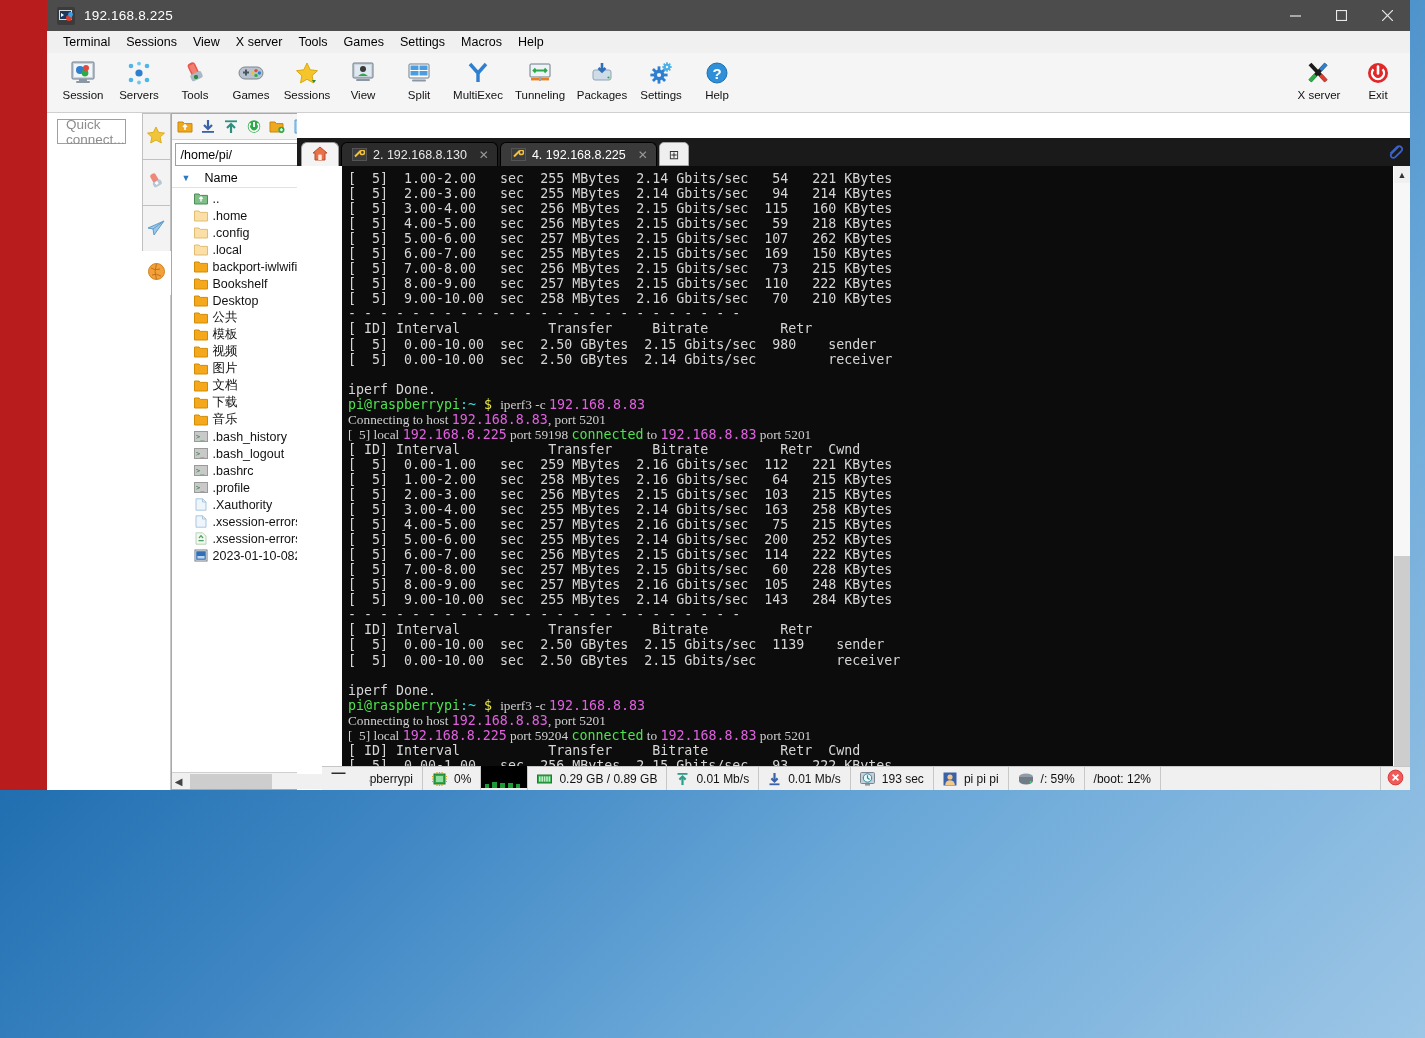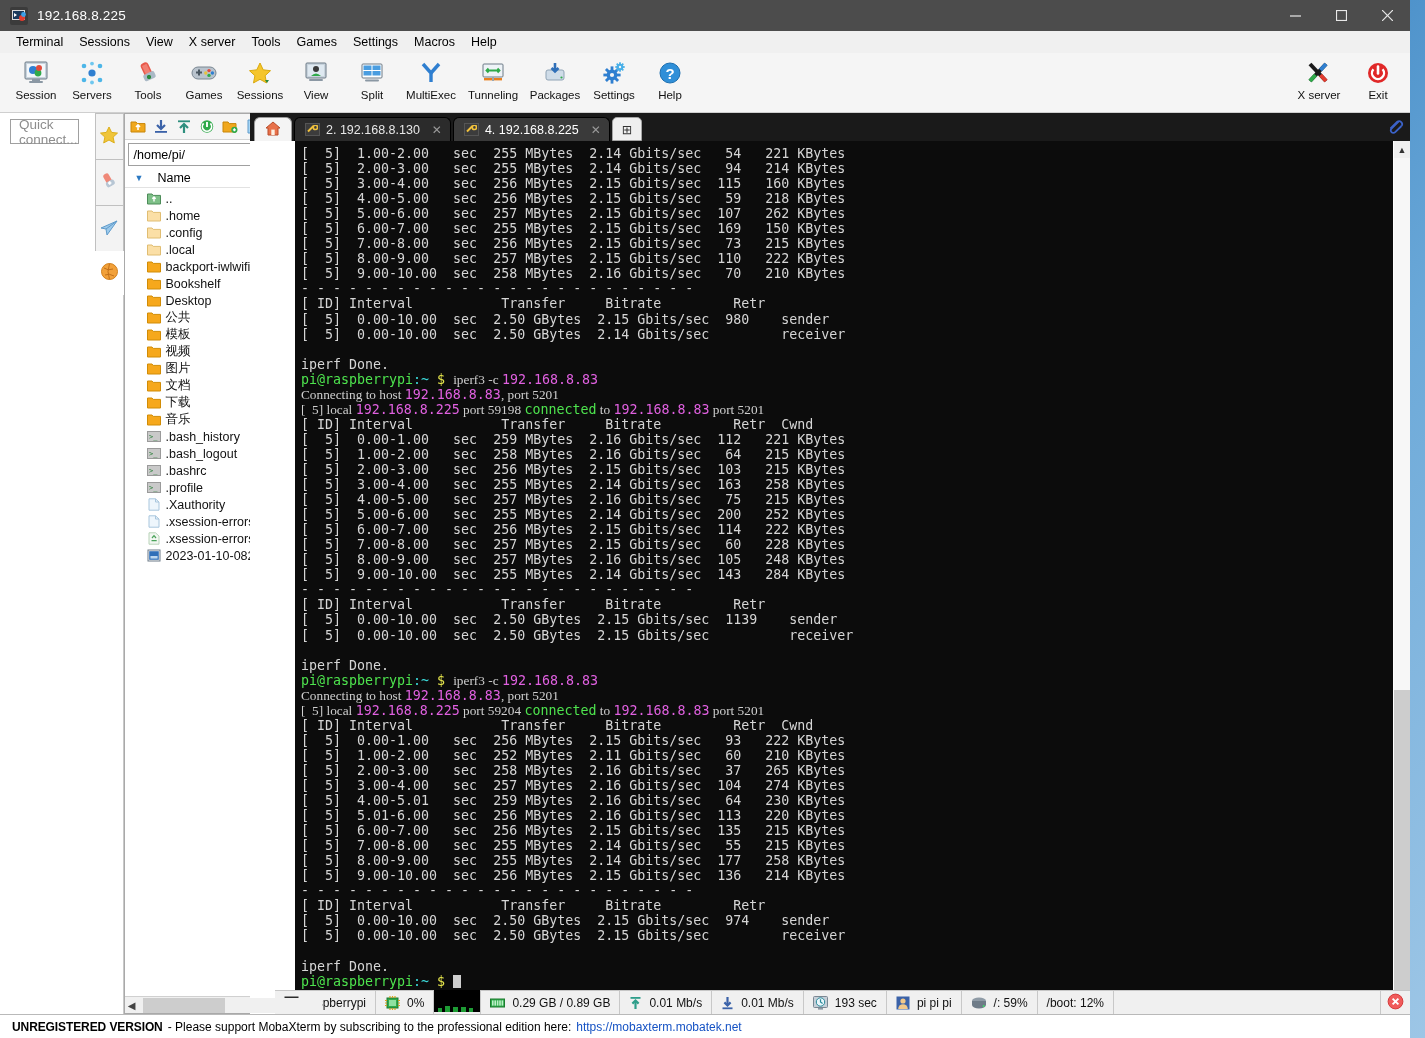"192.168.8.225" #window { height: 1038px -> 790px; padding-left: none -> 47px }
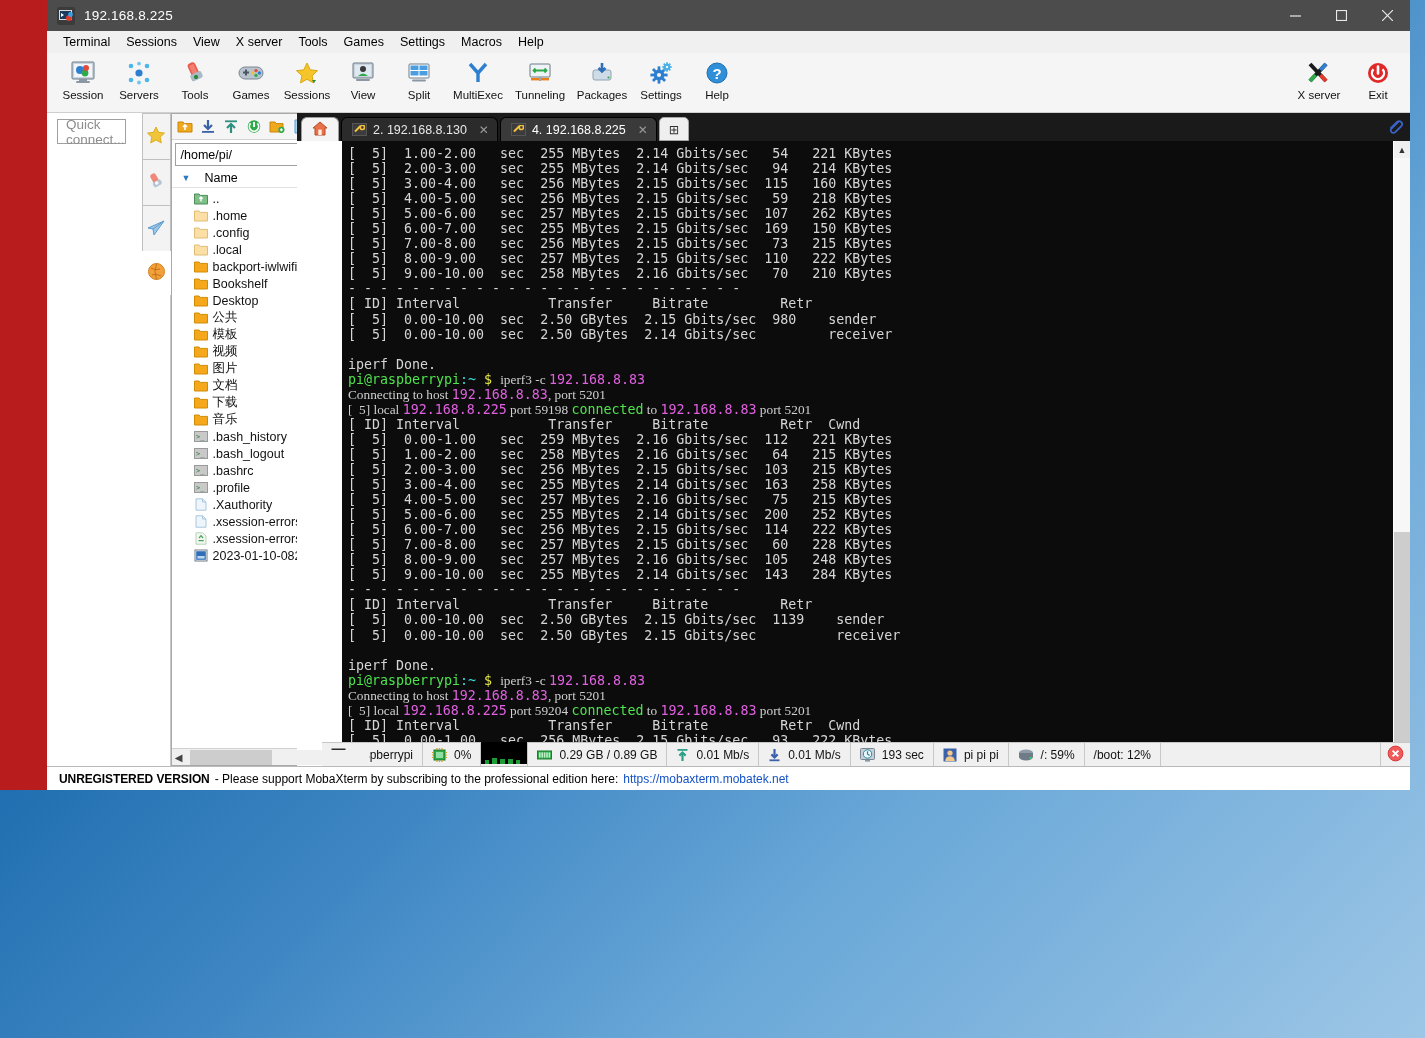"2. 192.168.8.130" #tabstrip { margin-top: none -> 25px }
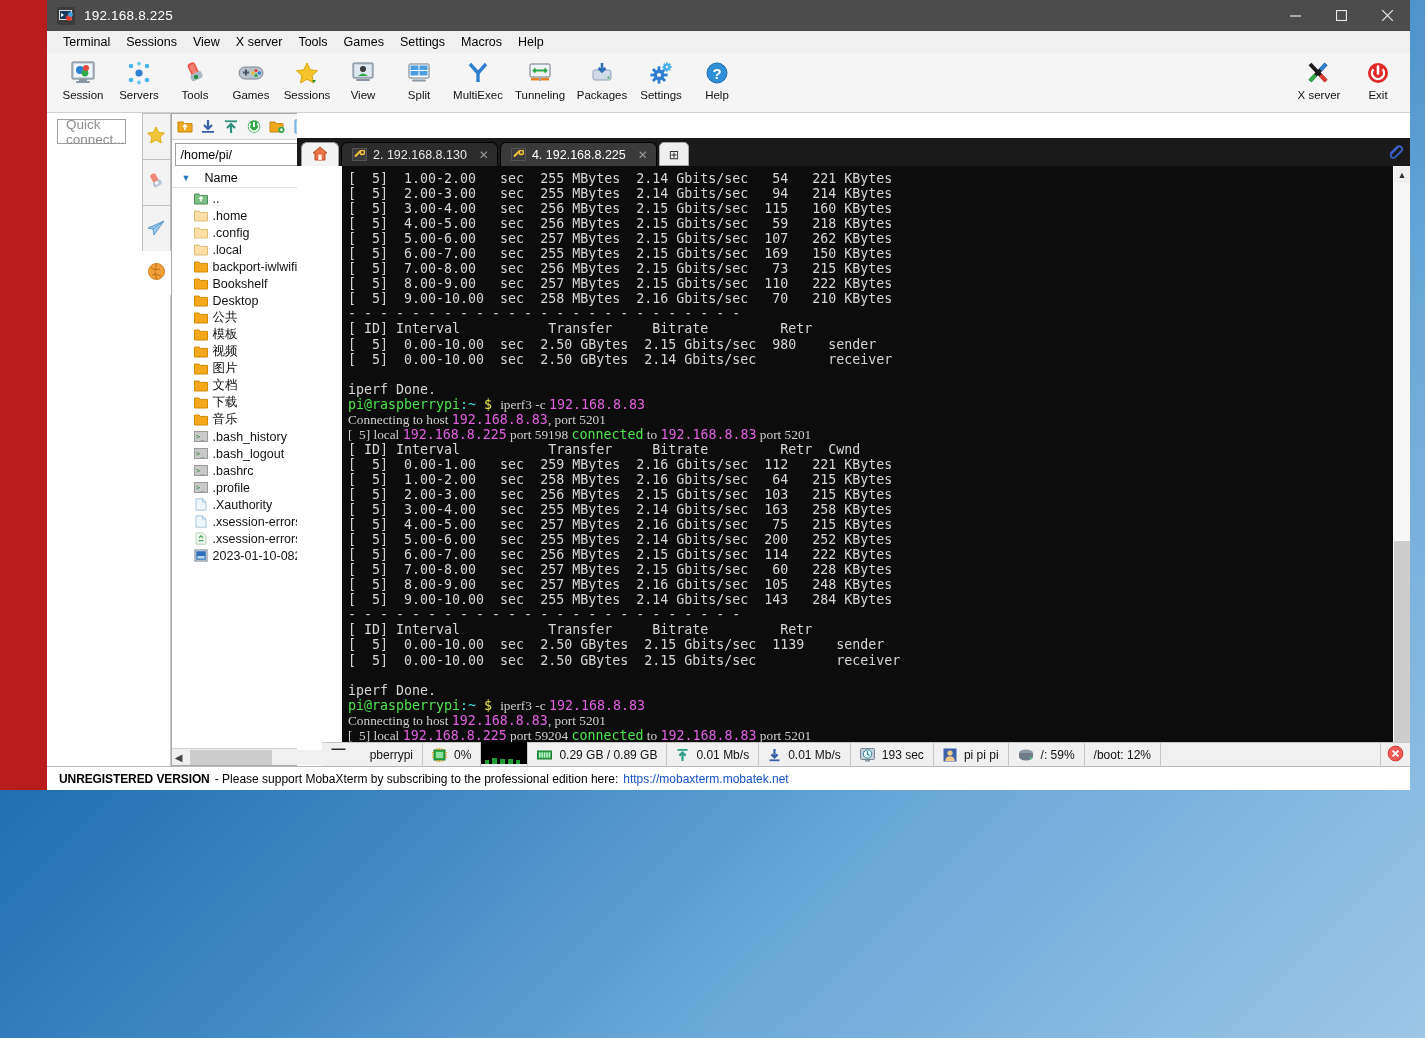"UNREGISTERED VERSION" div { html: <div> <span>UNREGISTERED VERSION</span> <span>- Please support MobaXterm by subscribing to the professional edition here:</span> <span>https://mobaxterm.mobatek.net</span> </div> -> none }
